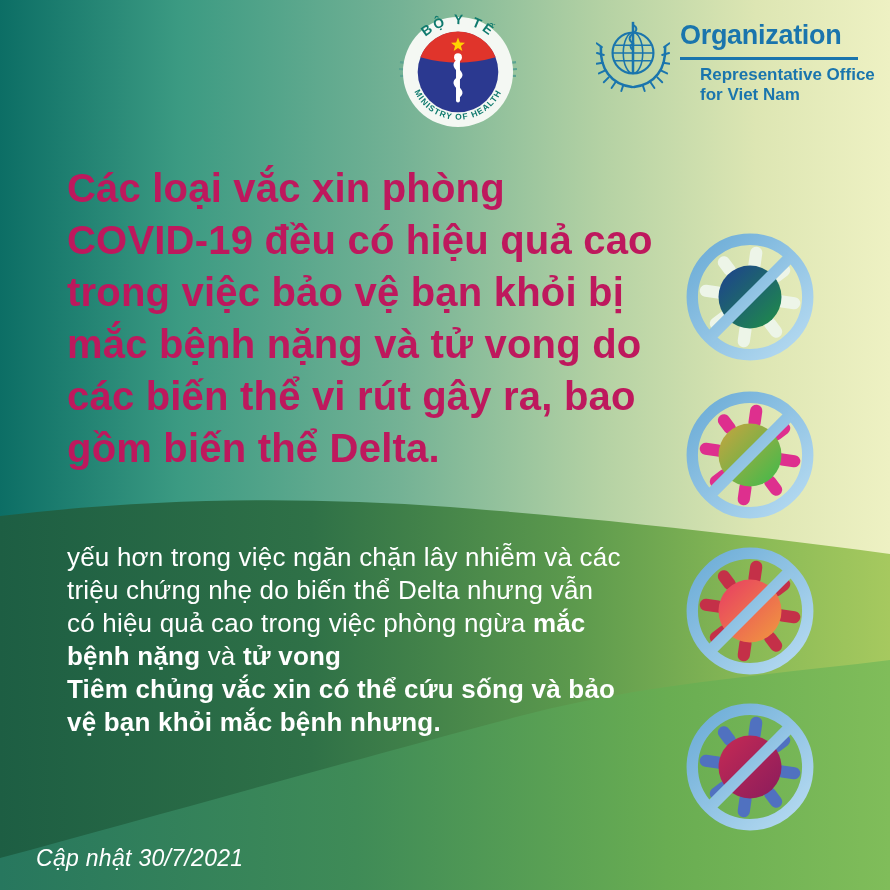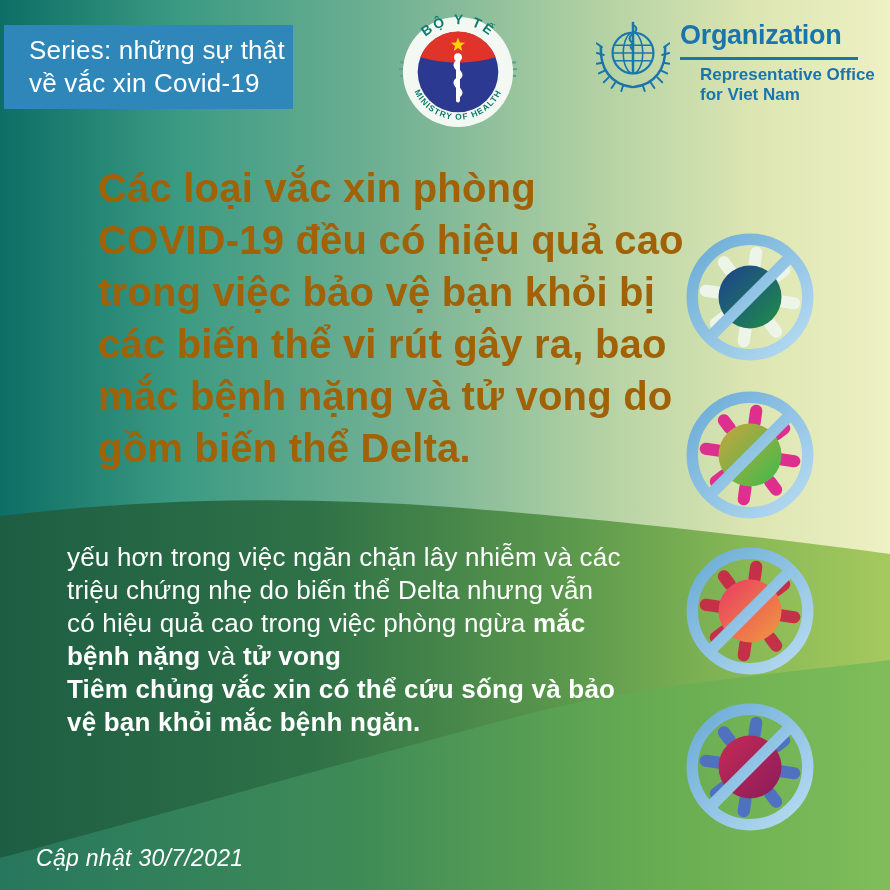"Series: những sự thật" div.layer { html: <div> <div>Series: những sự thật</div> <div>về vắc xin Covid-19</div> </div> -> none }
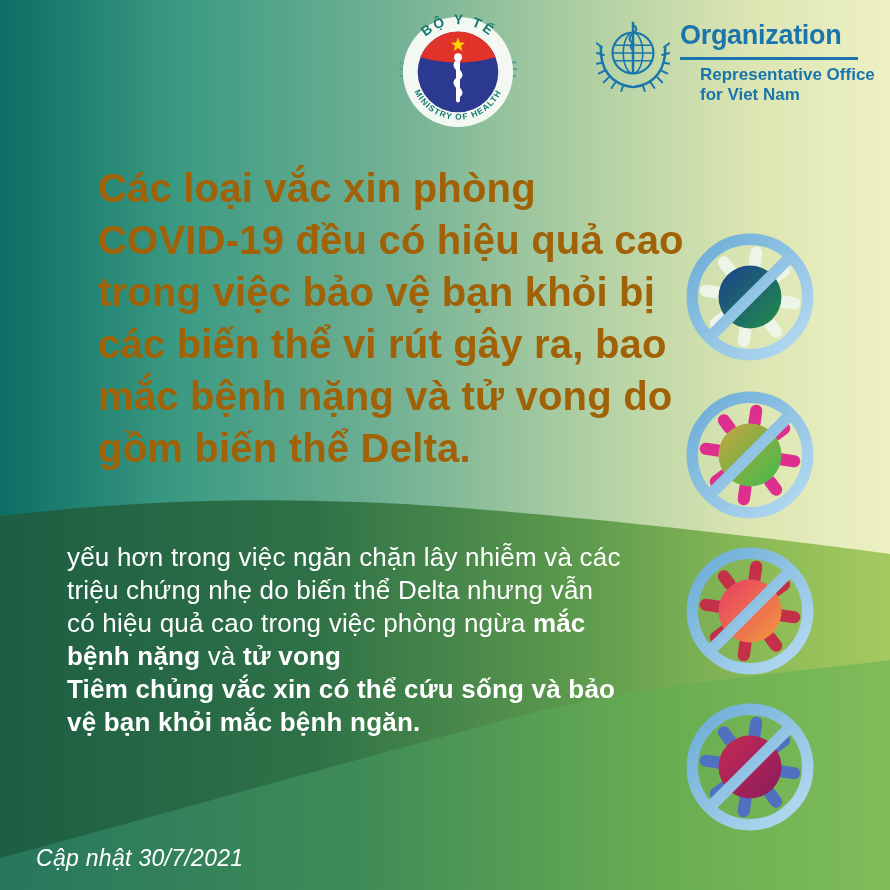"Các loại vắc xin phòng" .headline { color: #a16207 -> #be185d; margin-left: 31px -> none }
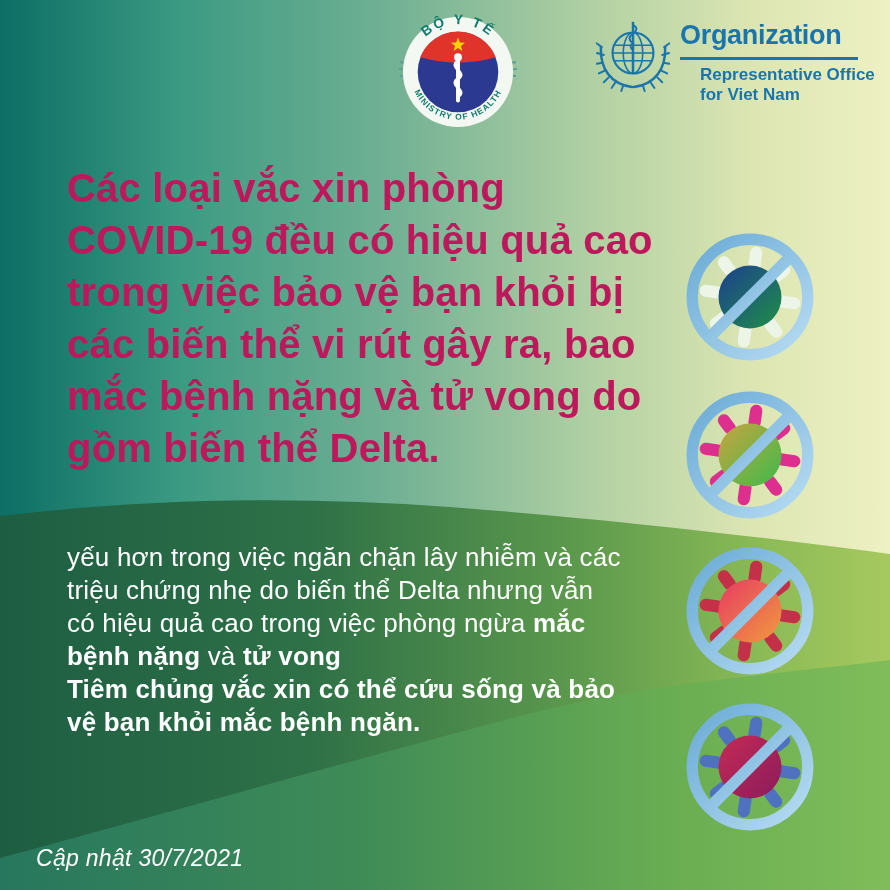"các biến thể vi rút" div { order: before "mắc bệnh nặng và tử" -> after "mắc bệnh nặng và tử" }
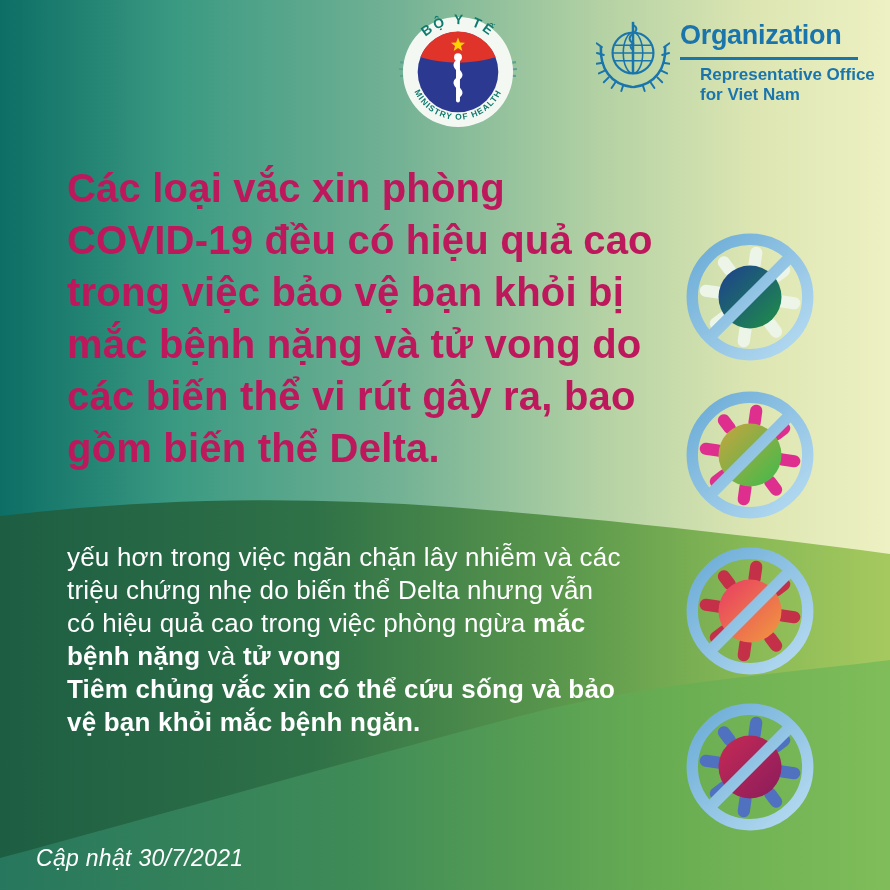"vệ bạn khỏi mắc bệnh" b { text: ngăn -> nhưng }
